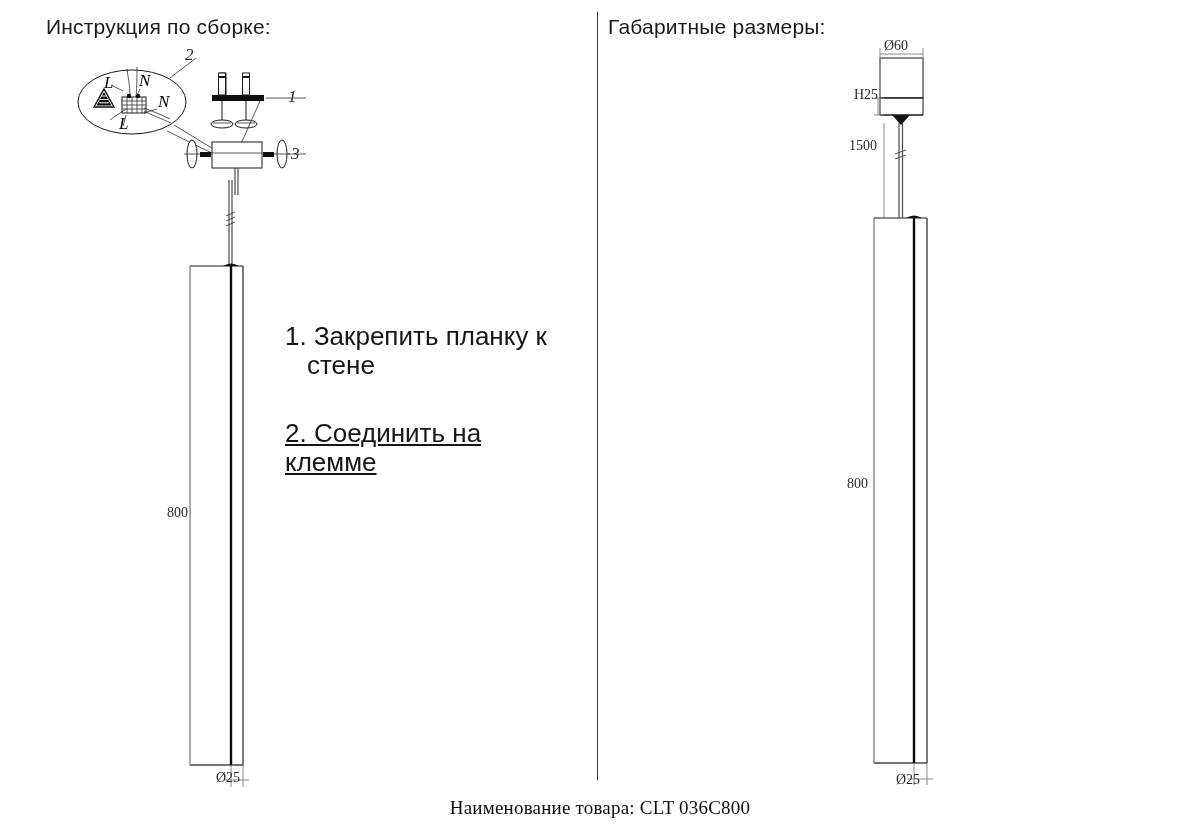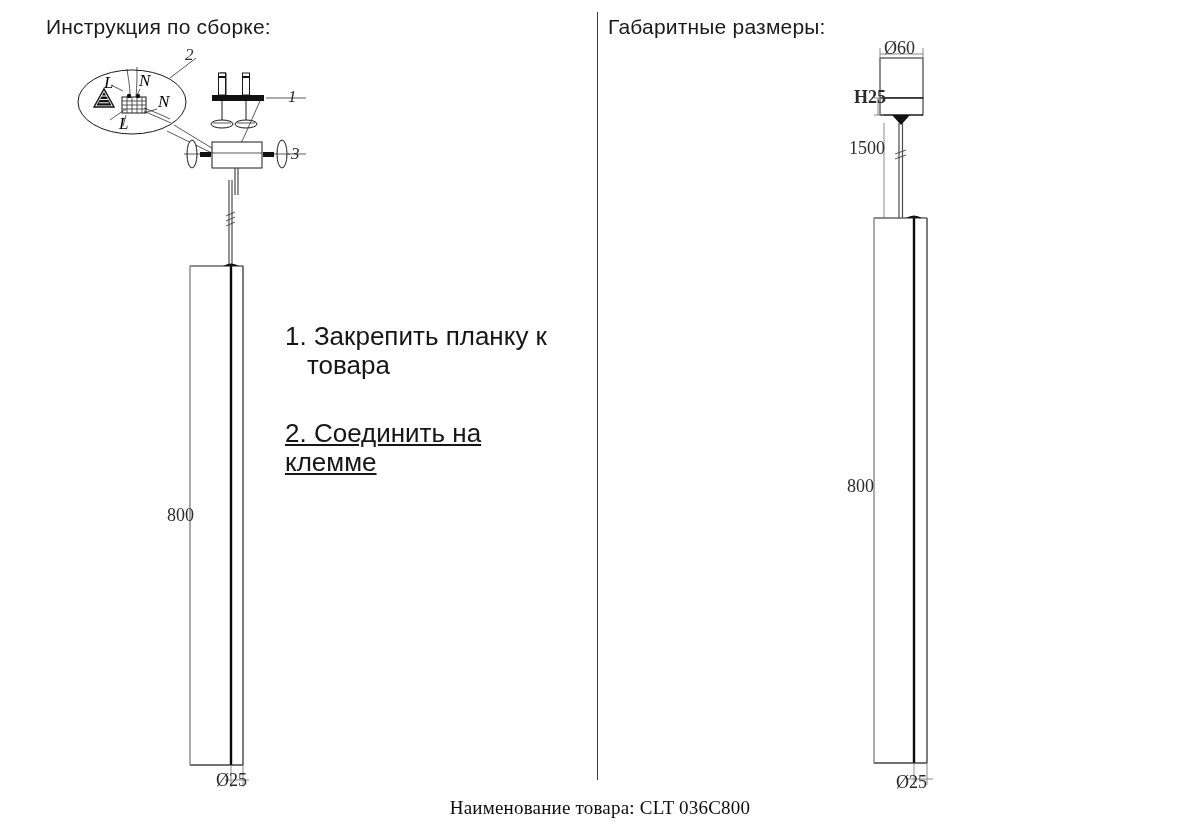"Ø60" .dim { font-size: 18px -> 14px }
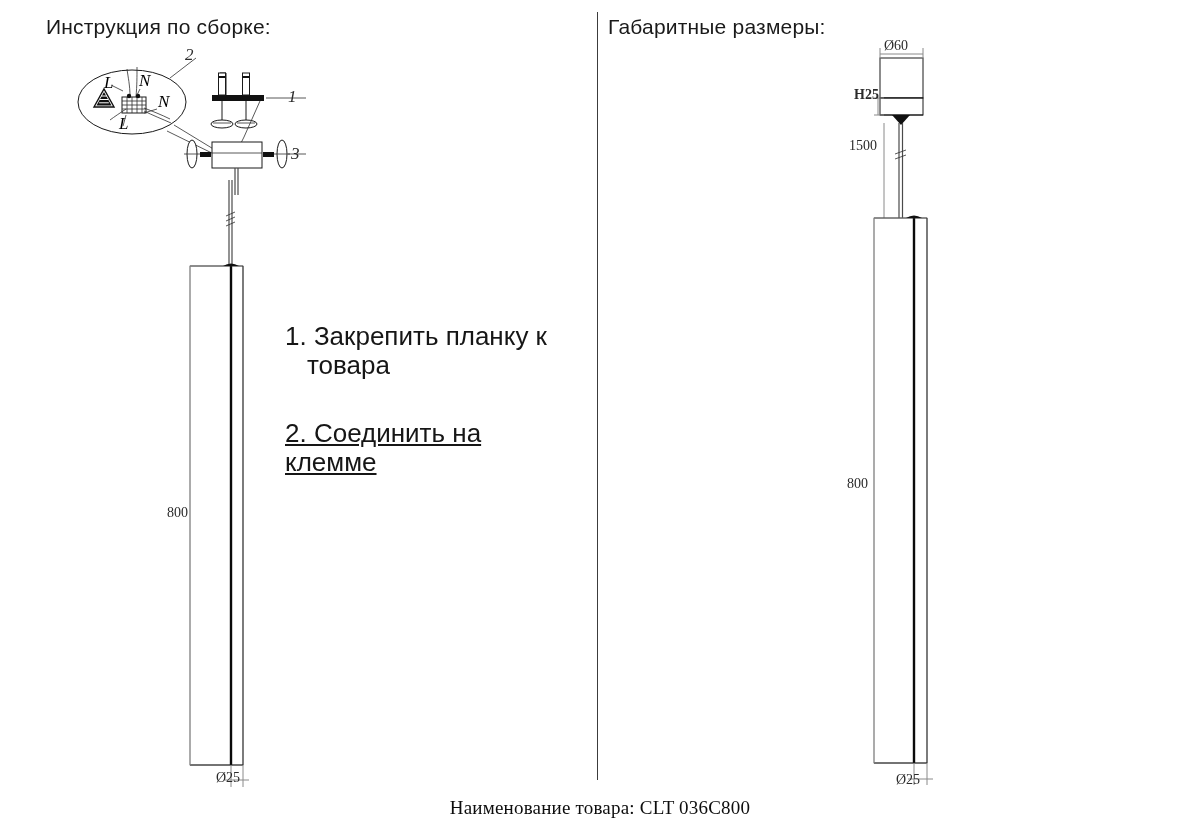"H25" div.abs { font-weight: bold -> none }
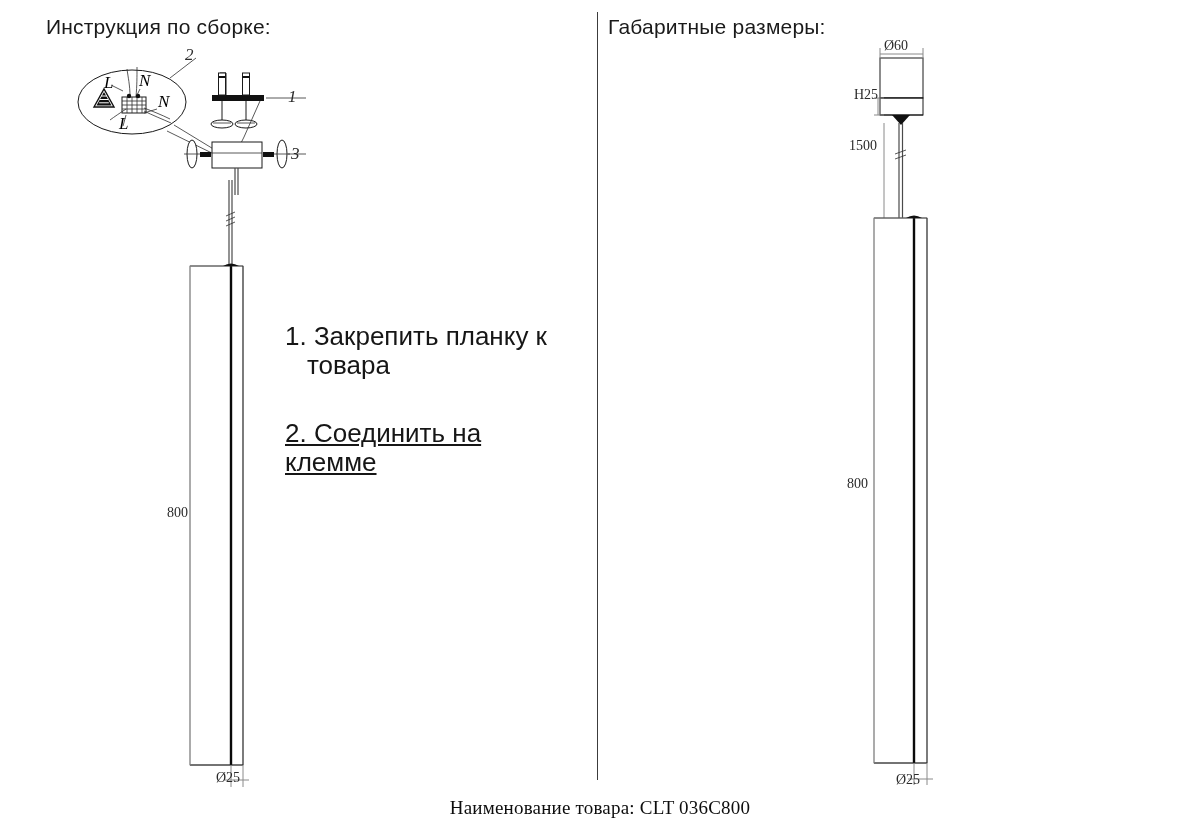"товара" span.step-indent { text: товара -> стене }
